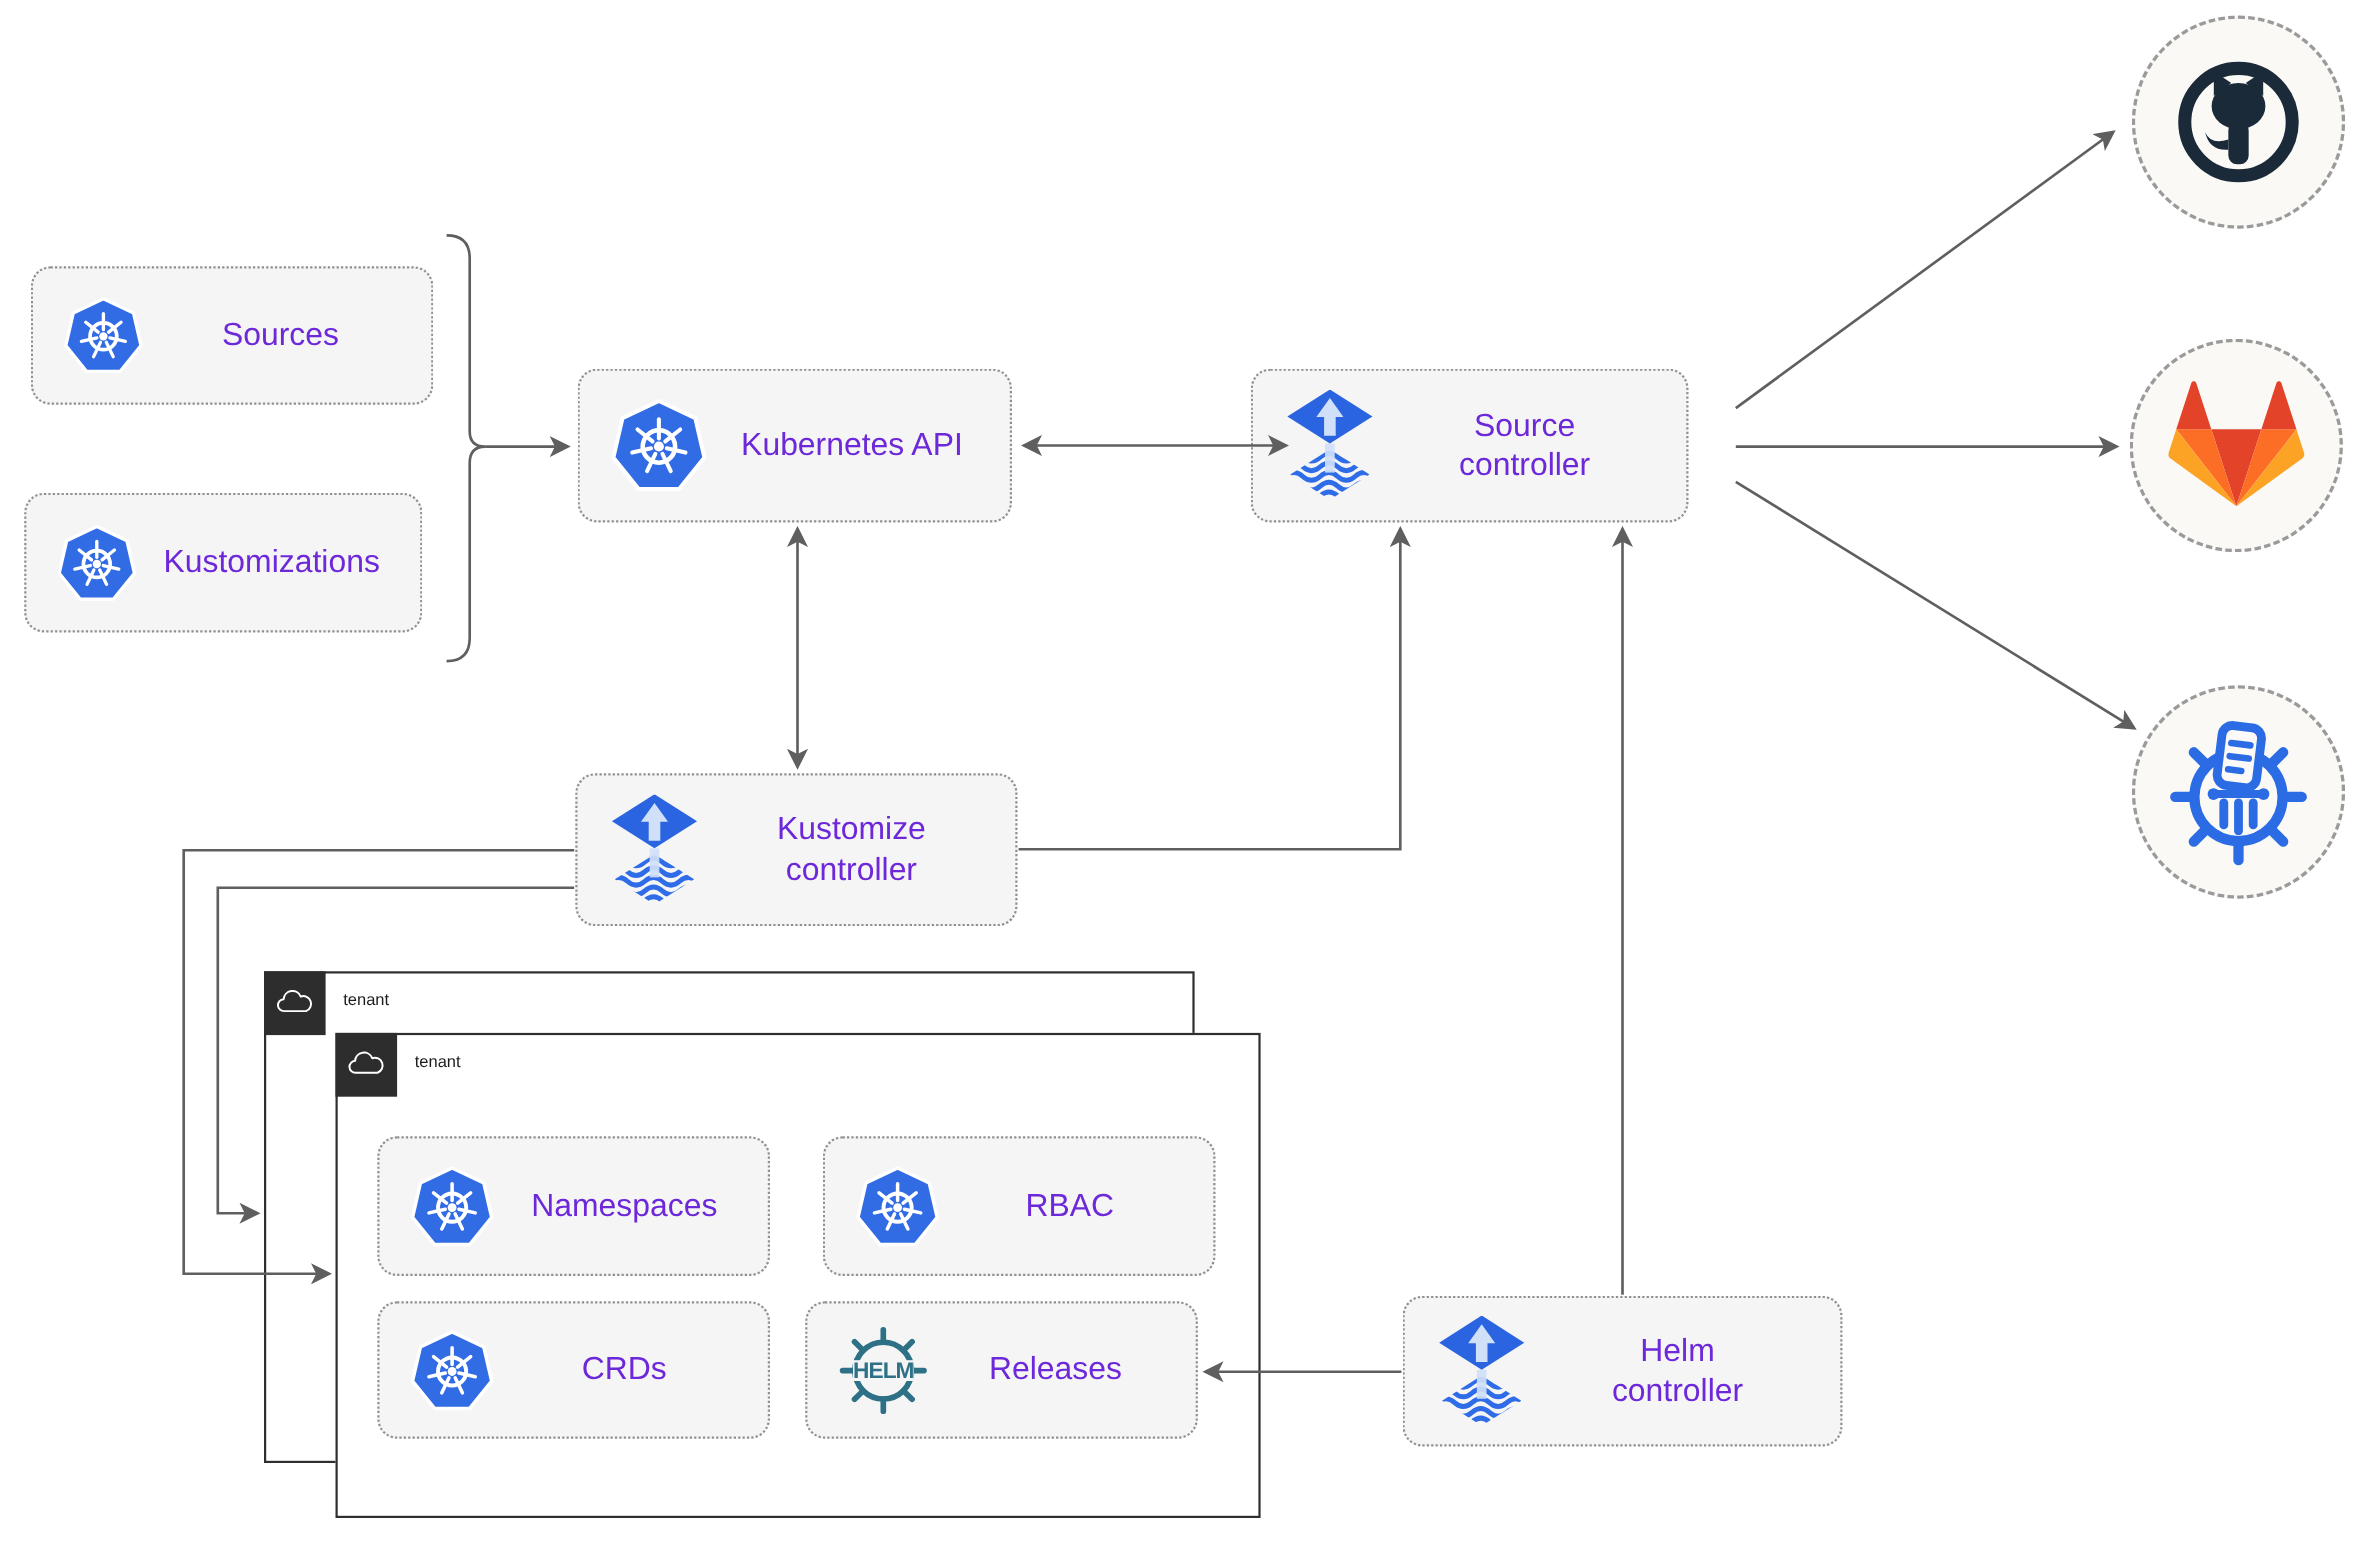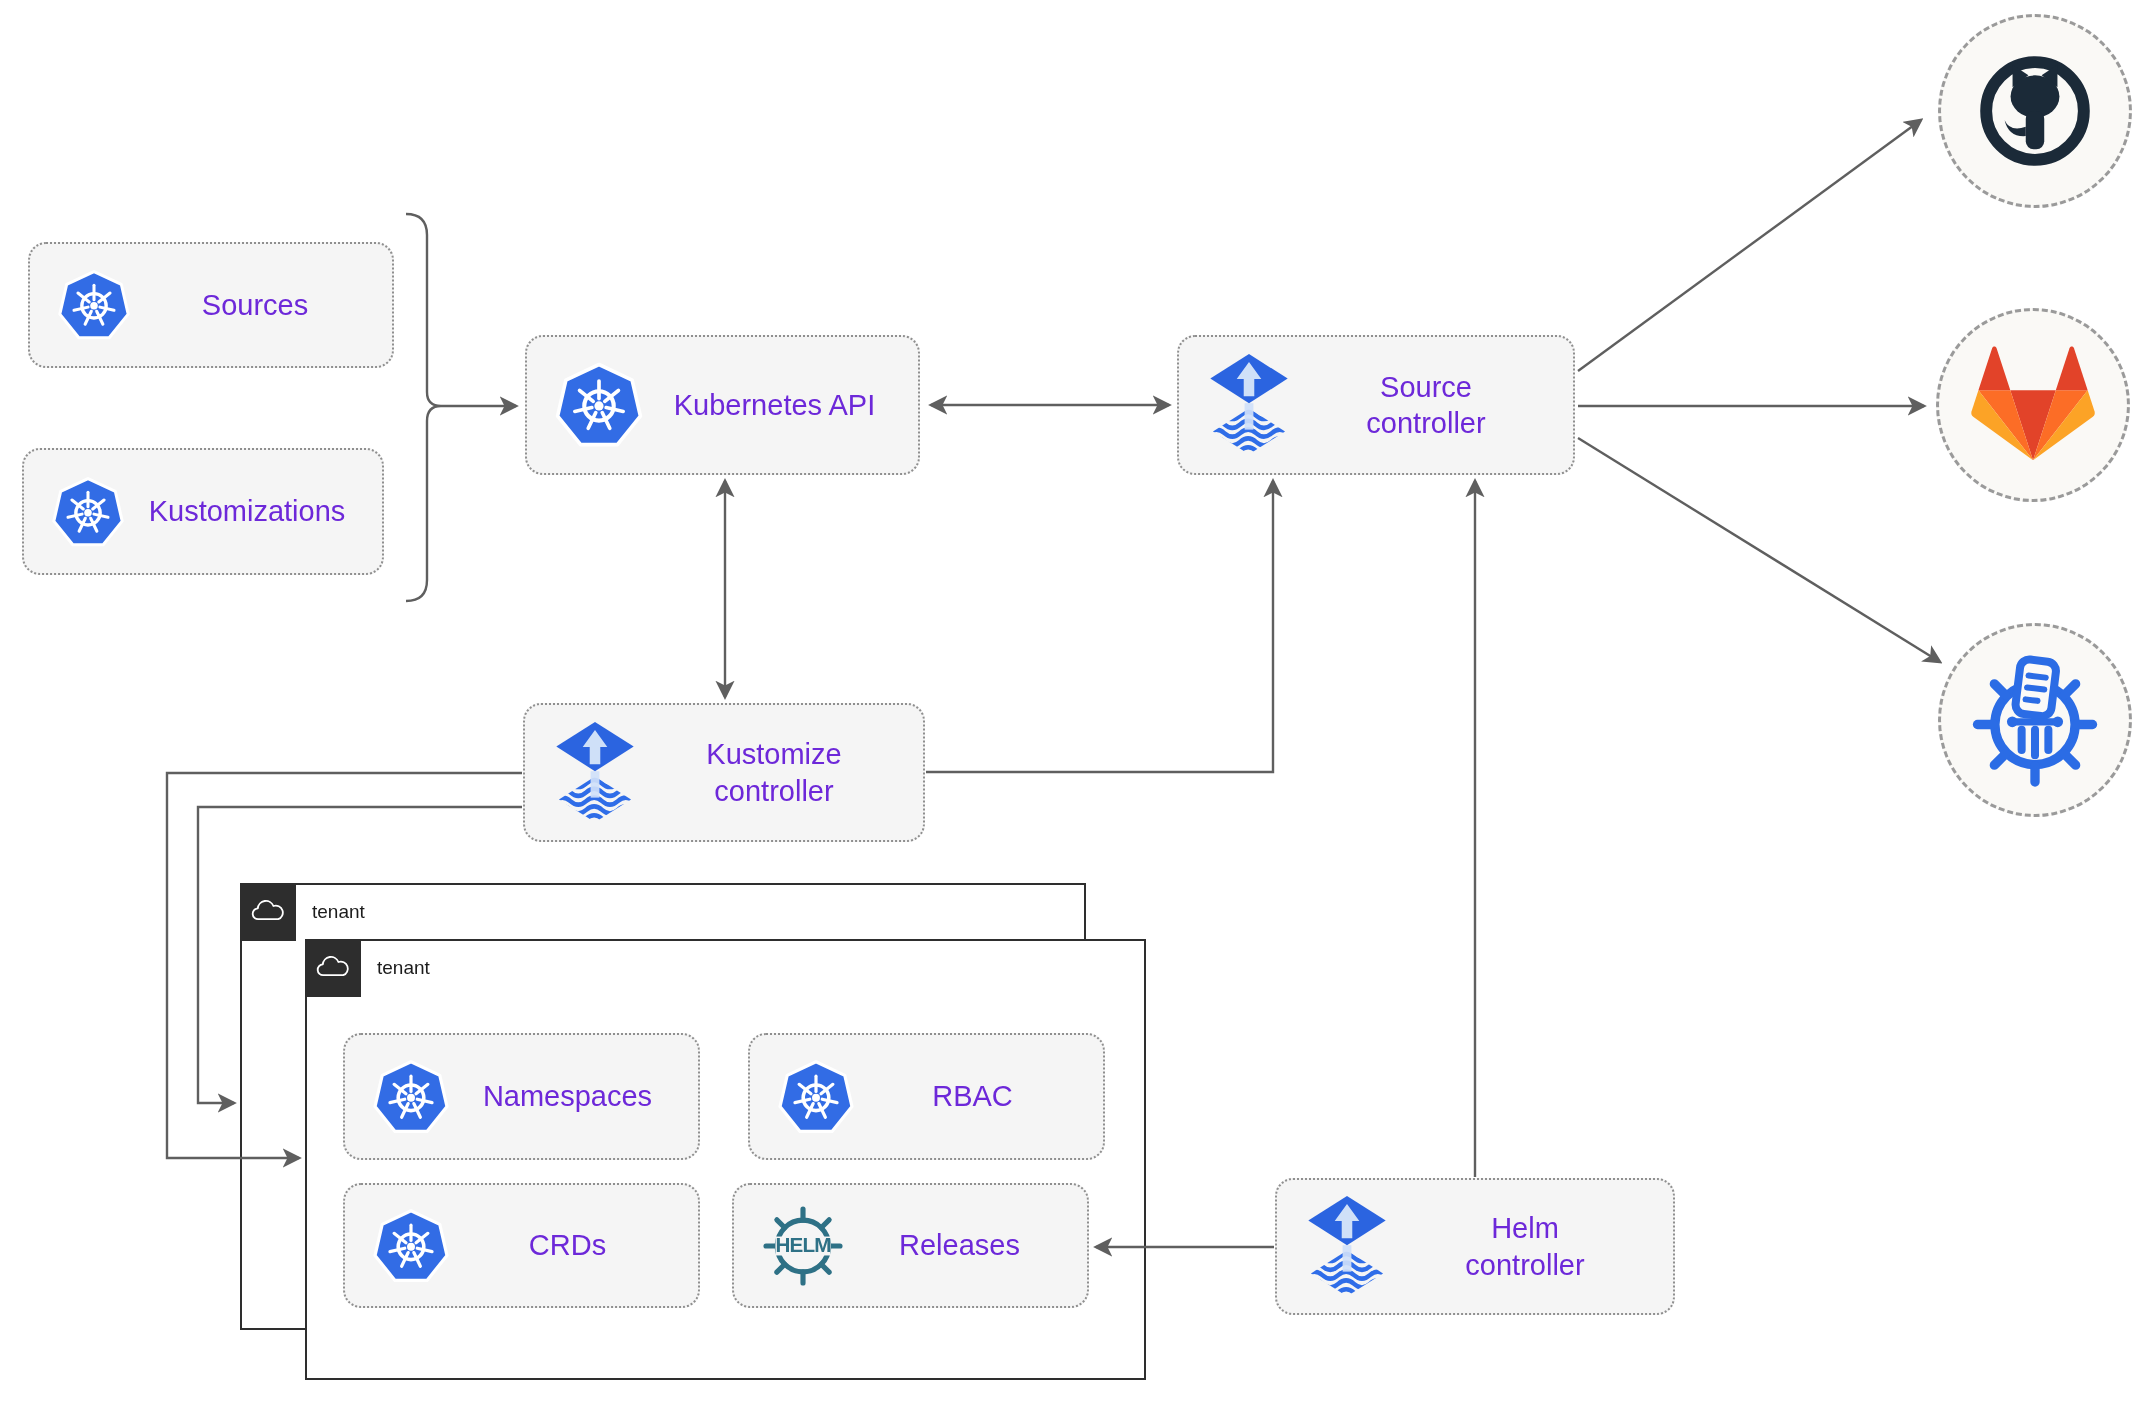"Source" div.node { left: 1177px -> 1137px }
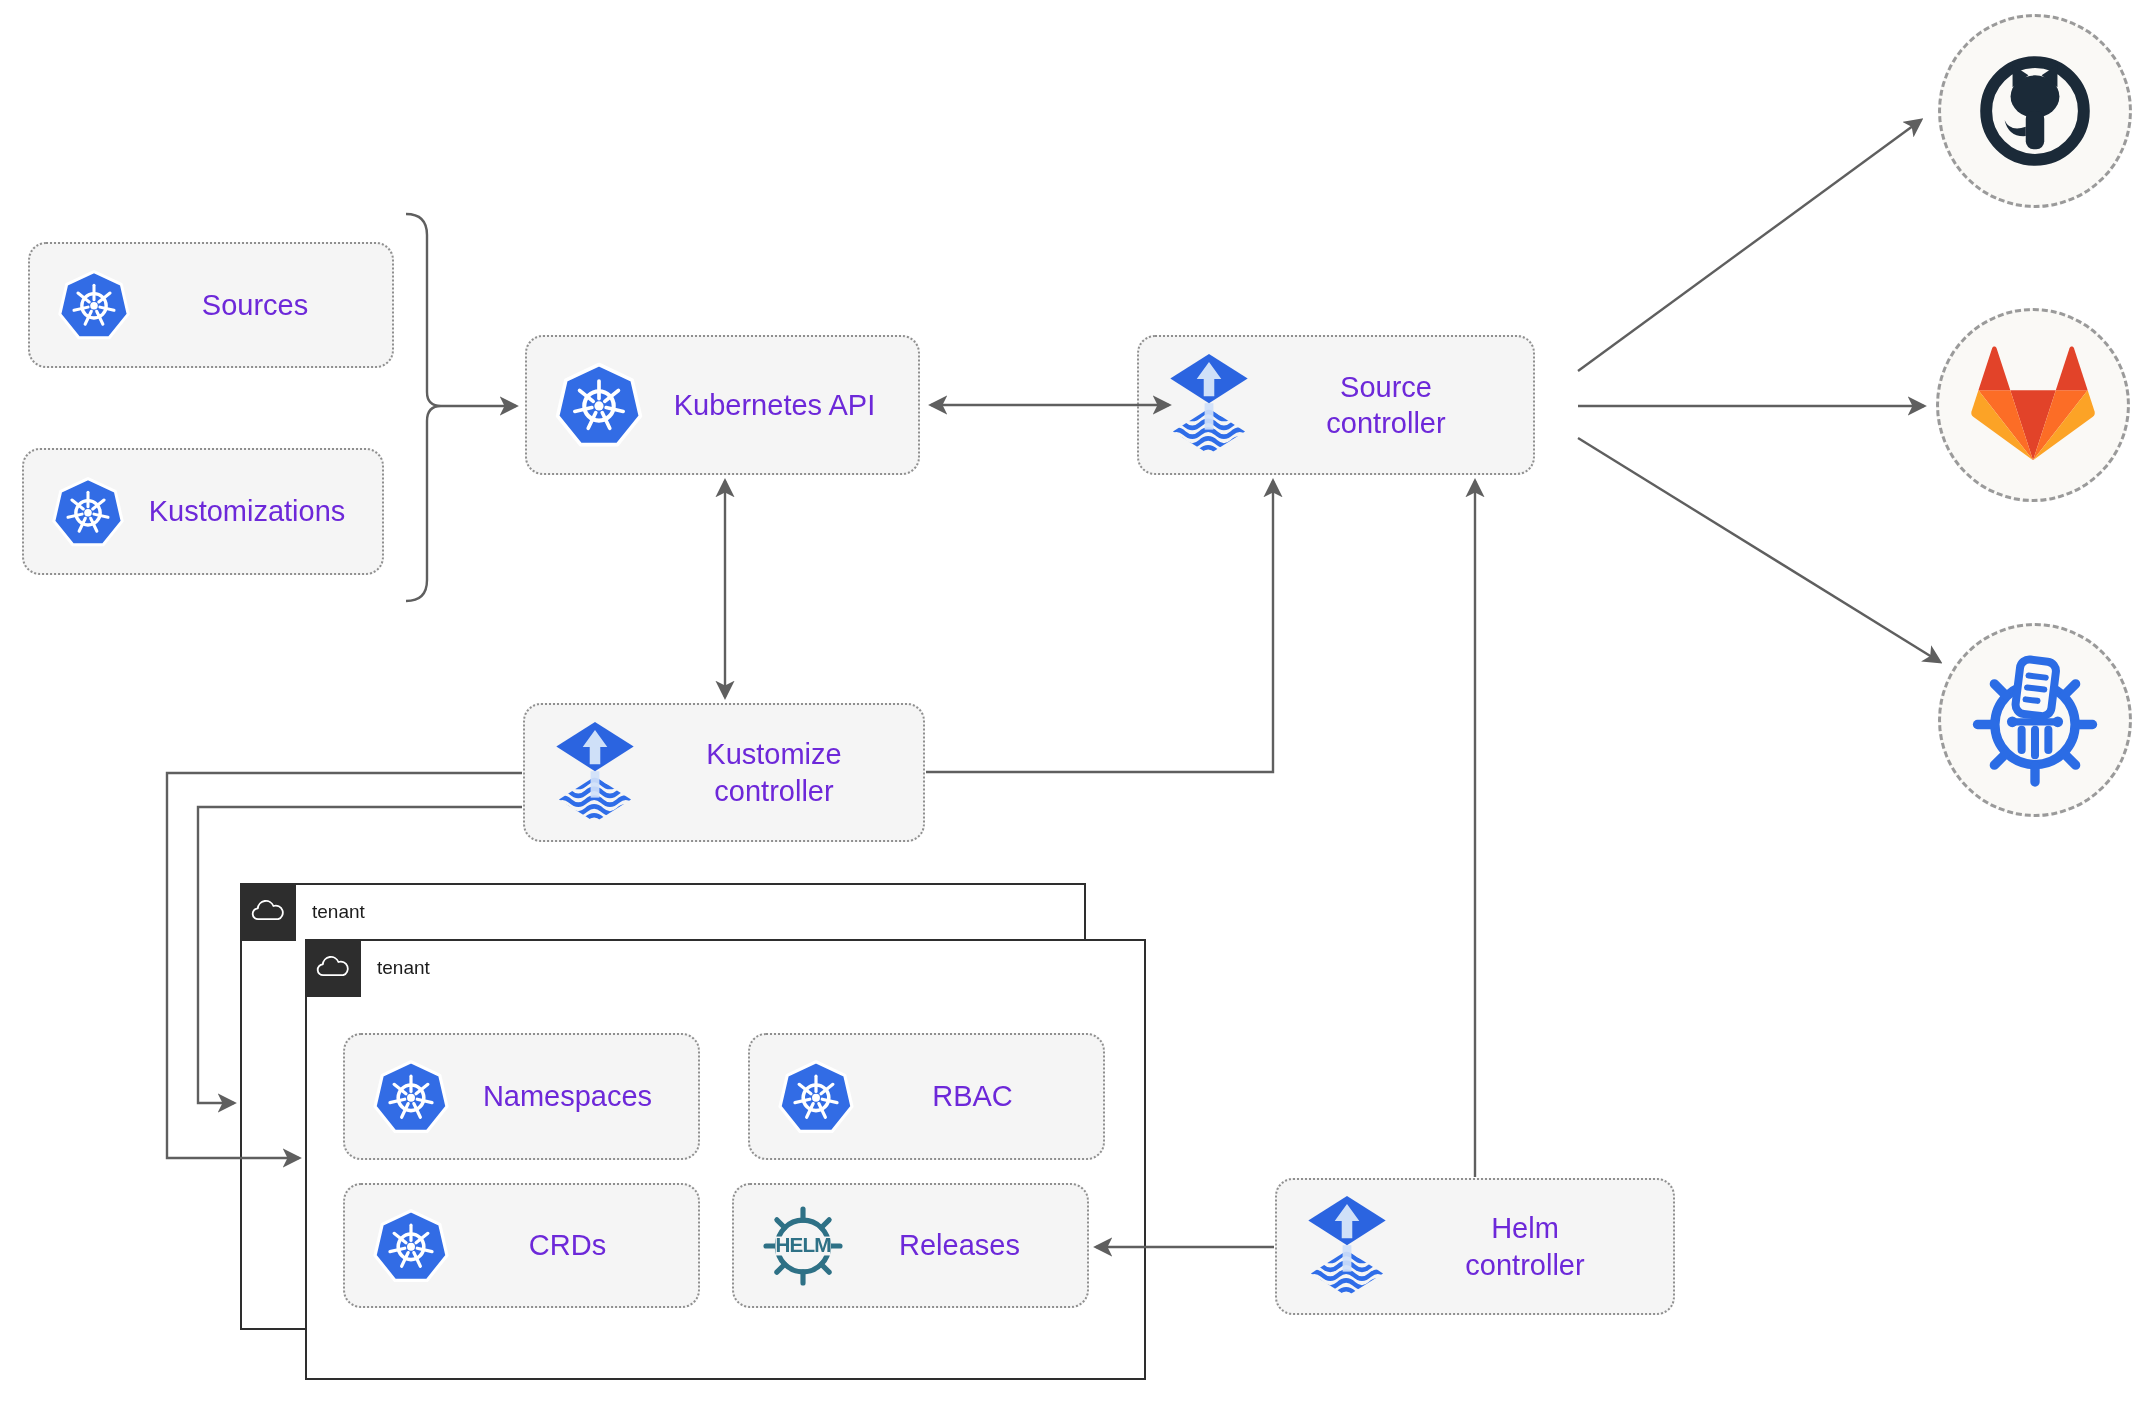"tenant" .tenant .tlabel { font-size: 19px -> 15px }
